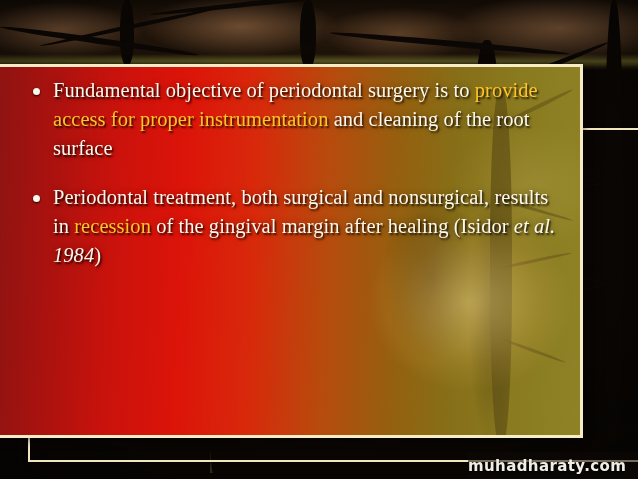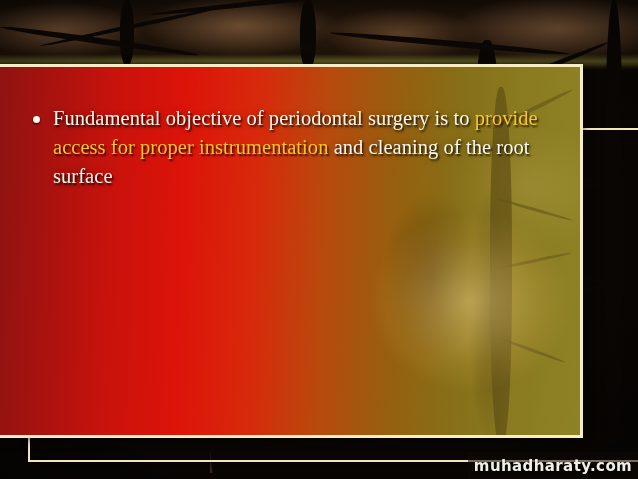"Fundamental objective of periodontal" #bullet-list { padding: 40px 18px 0 26px -> 12px 18px 0 26px }
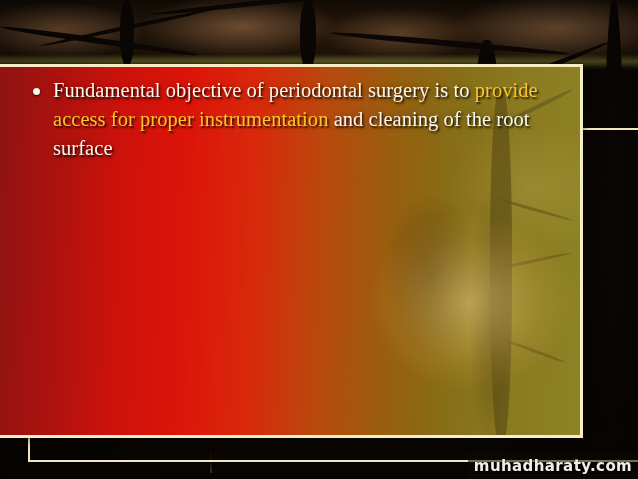"Periodontal treatment, both surgical and" div.bullet-row { html: none -> <div> <div></div> <div><span>Periodontal treatment, both surgical and nonsurgical, results in </span><span>recession</span><span> of the gingival margin after healing (Isidor </span><span>et al. 1984</span><span>)</span></div> </div> }
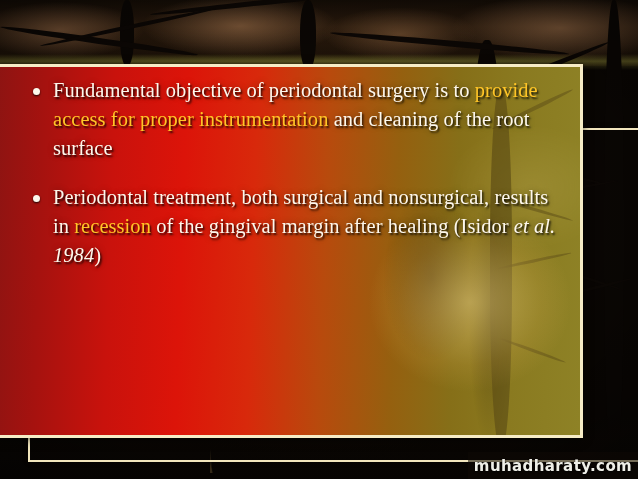"muhadharaty.com" #watermark { justify-content: center -> none }
